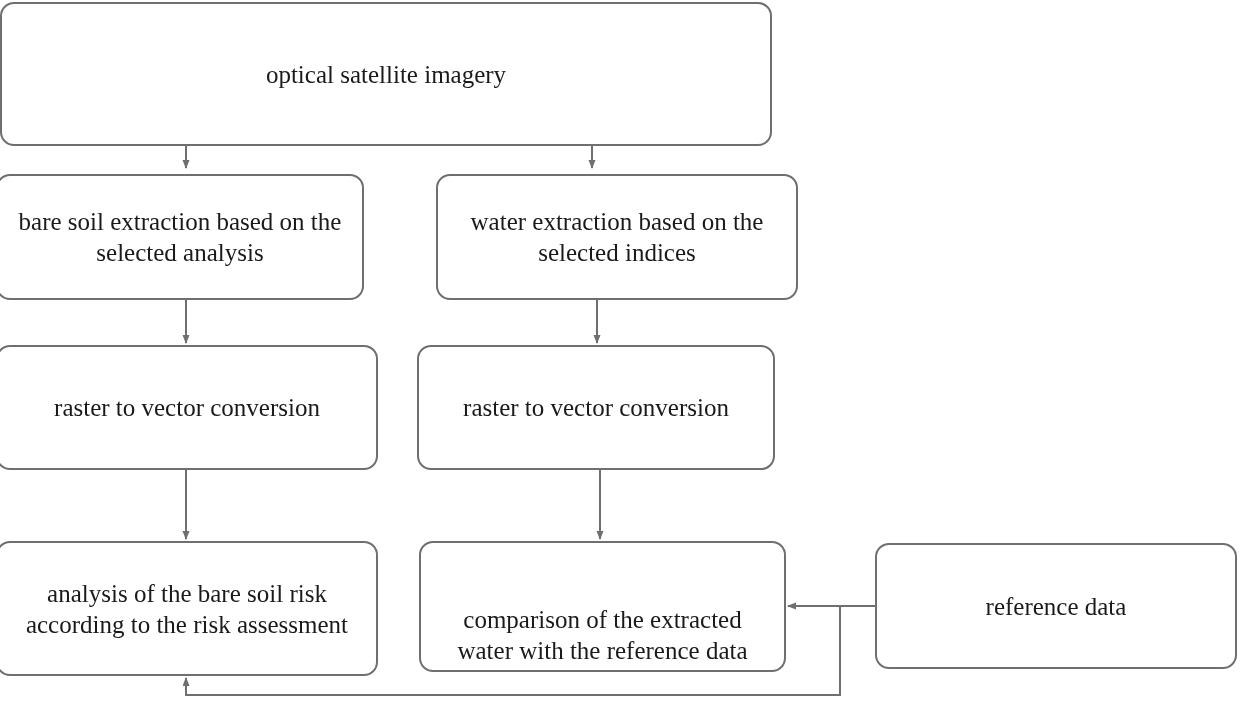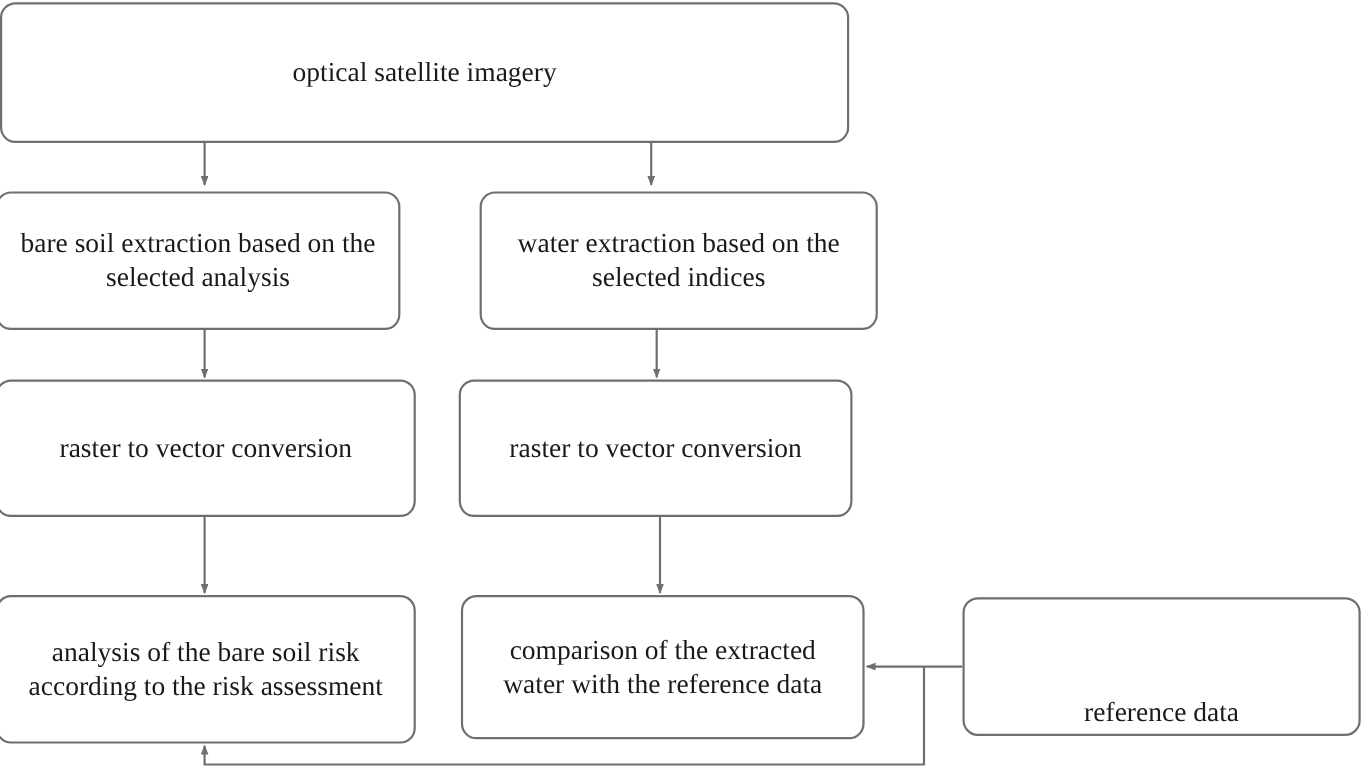"optical satellite imagery" div.node { height: 128px -> 144px }
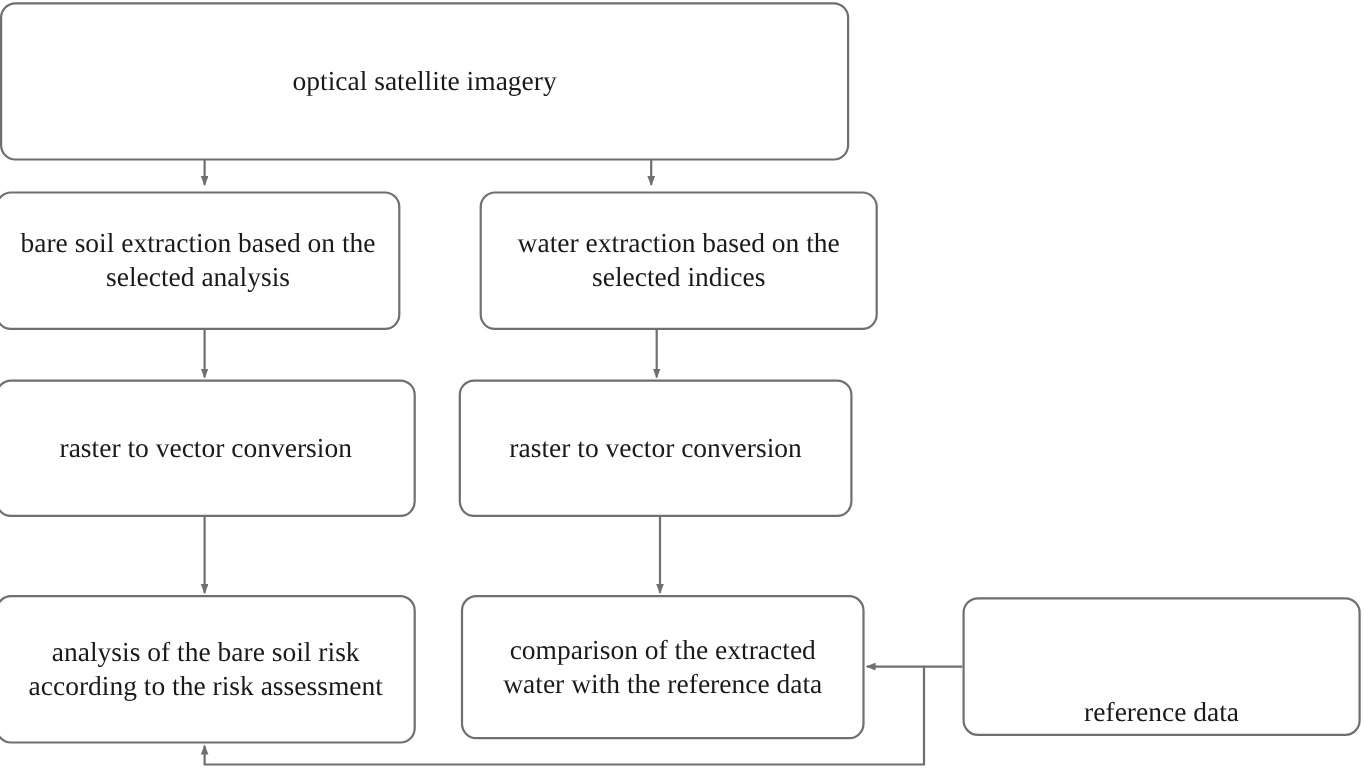"comparison of the extracted water" div.node { align-items: none -> flex-end }
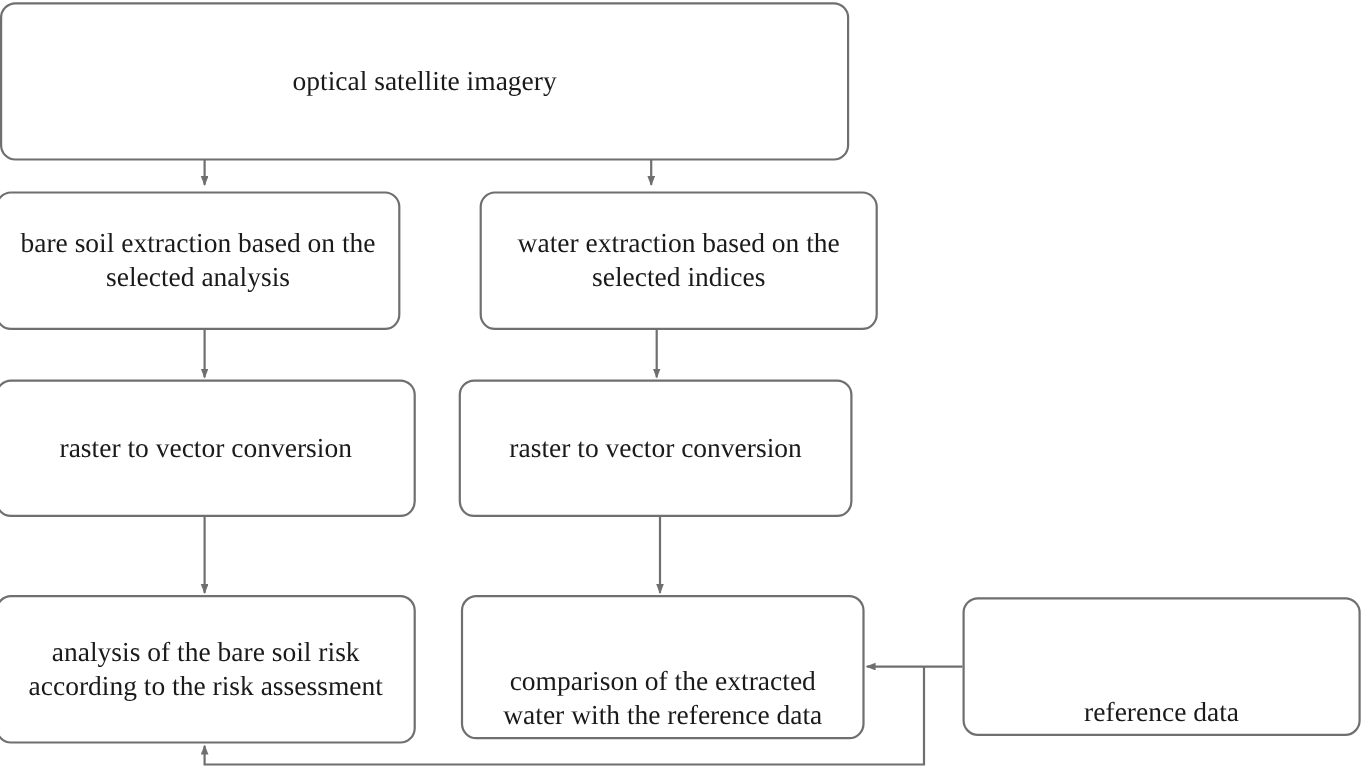"reference data" div.node { align-items: flex-end -> none }
